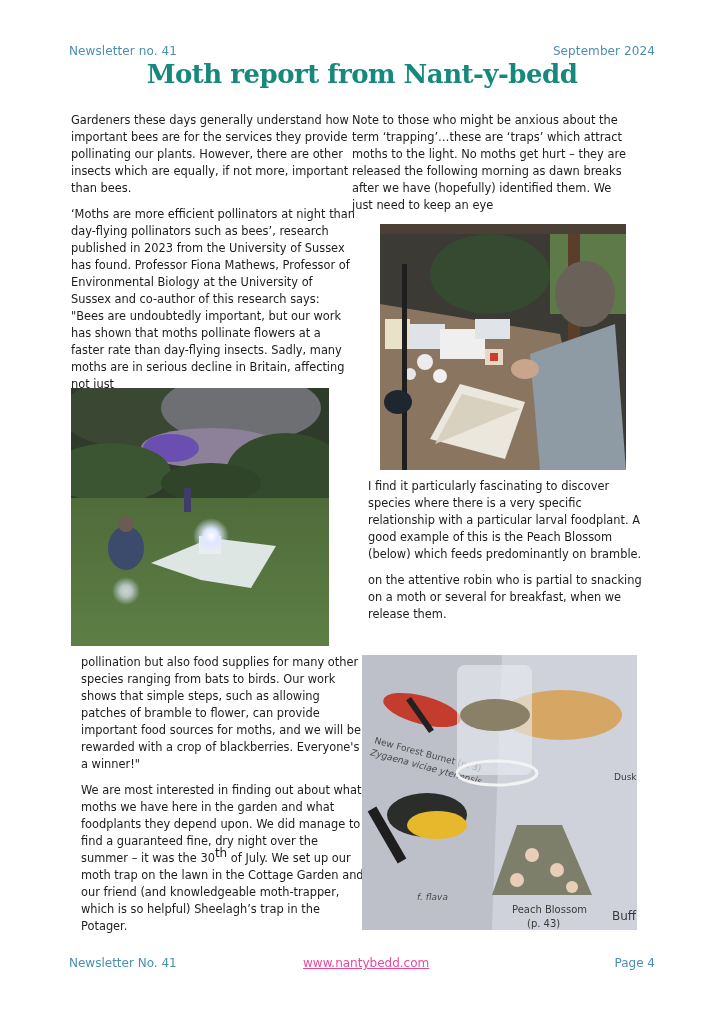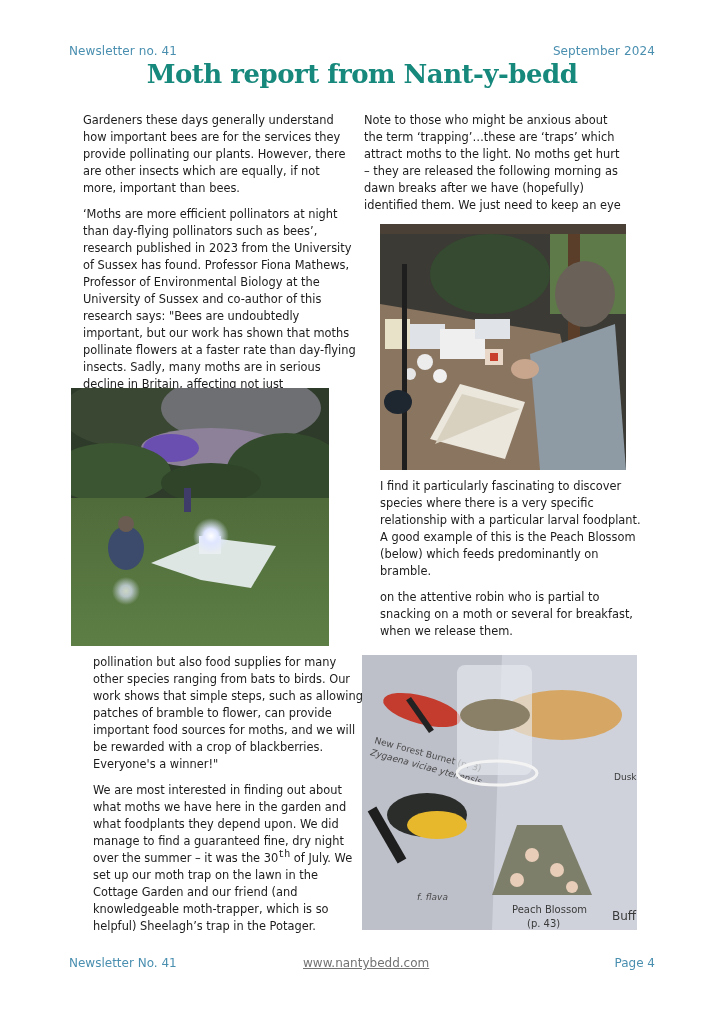"Gardeners these days generally" .col p { margin: 0 0 9px 12px -> 0 0 9px 0 }
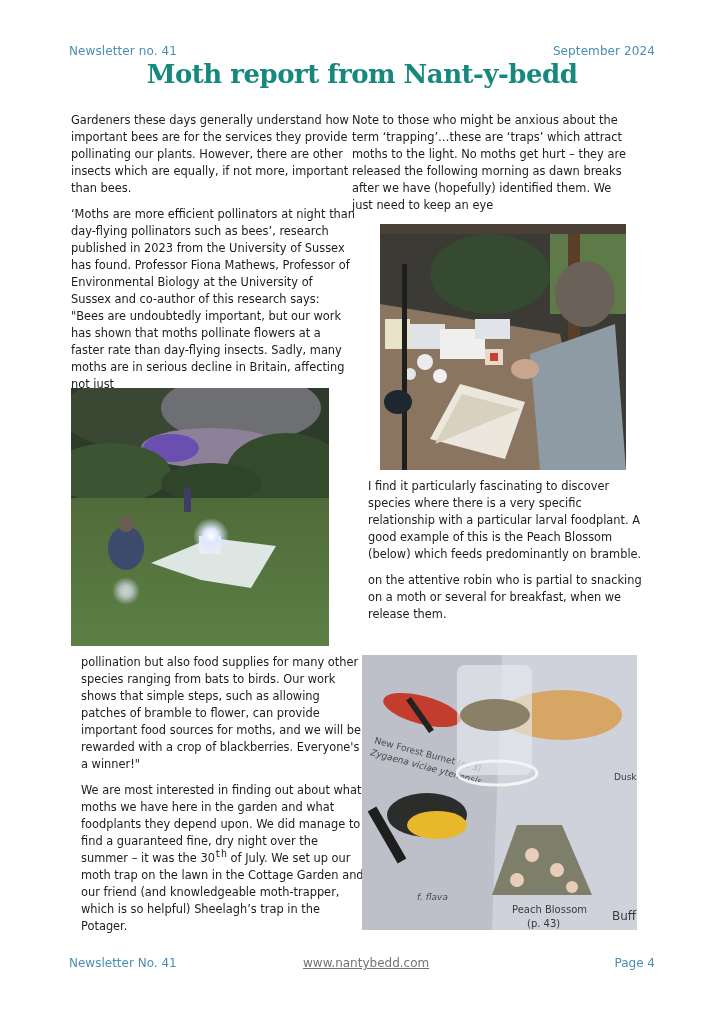"th" sup { font-family: Liberation Mono, monospace -> none; font-size: 10px -> 12px }
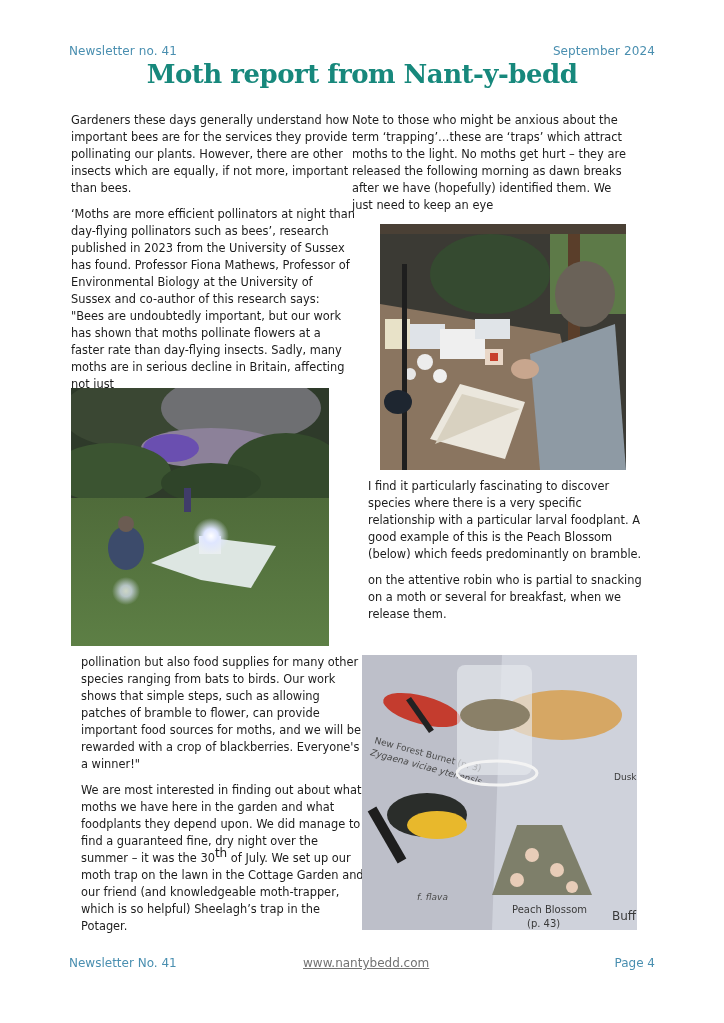"www.nantybedd.com" a.ftr { color: #737373 -> #ec4899 }
